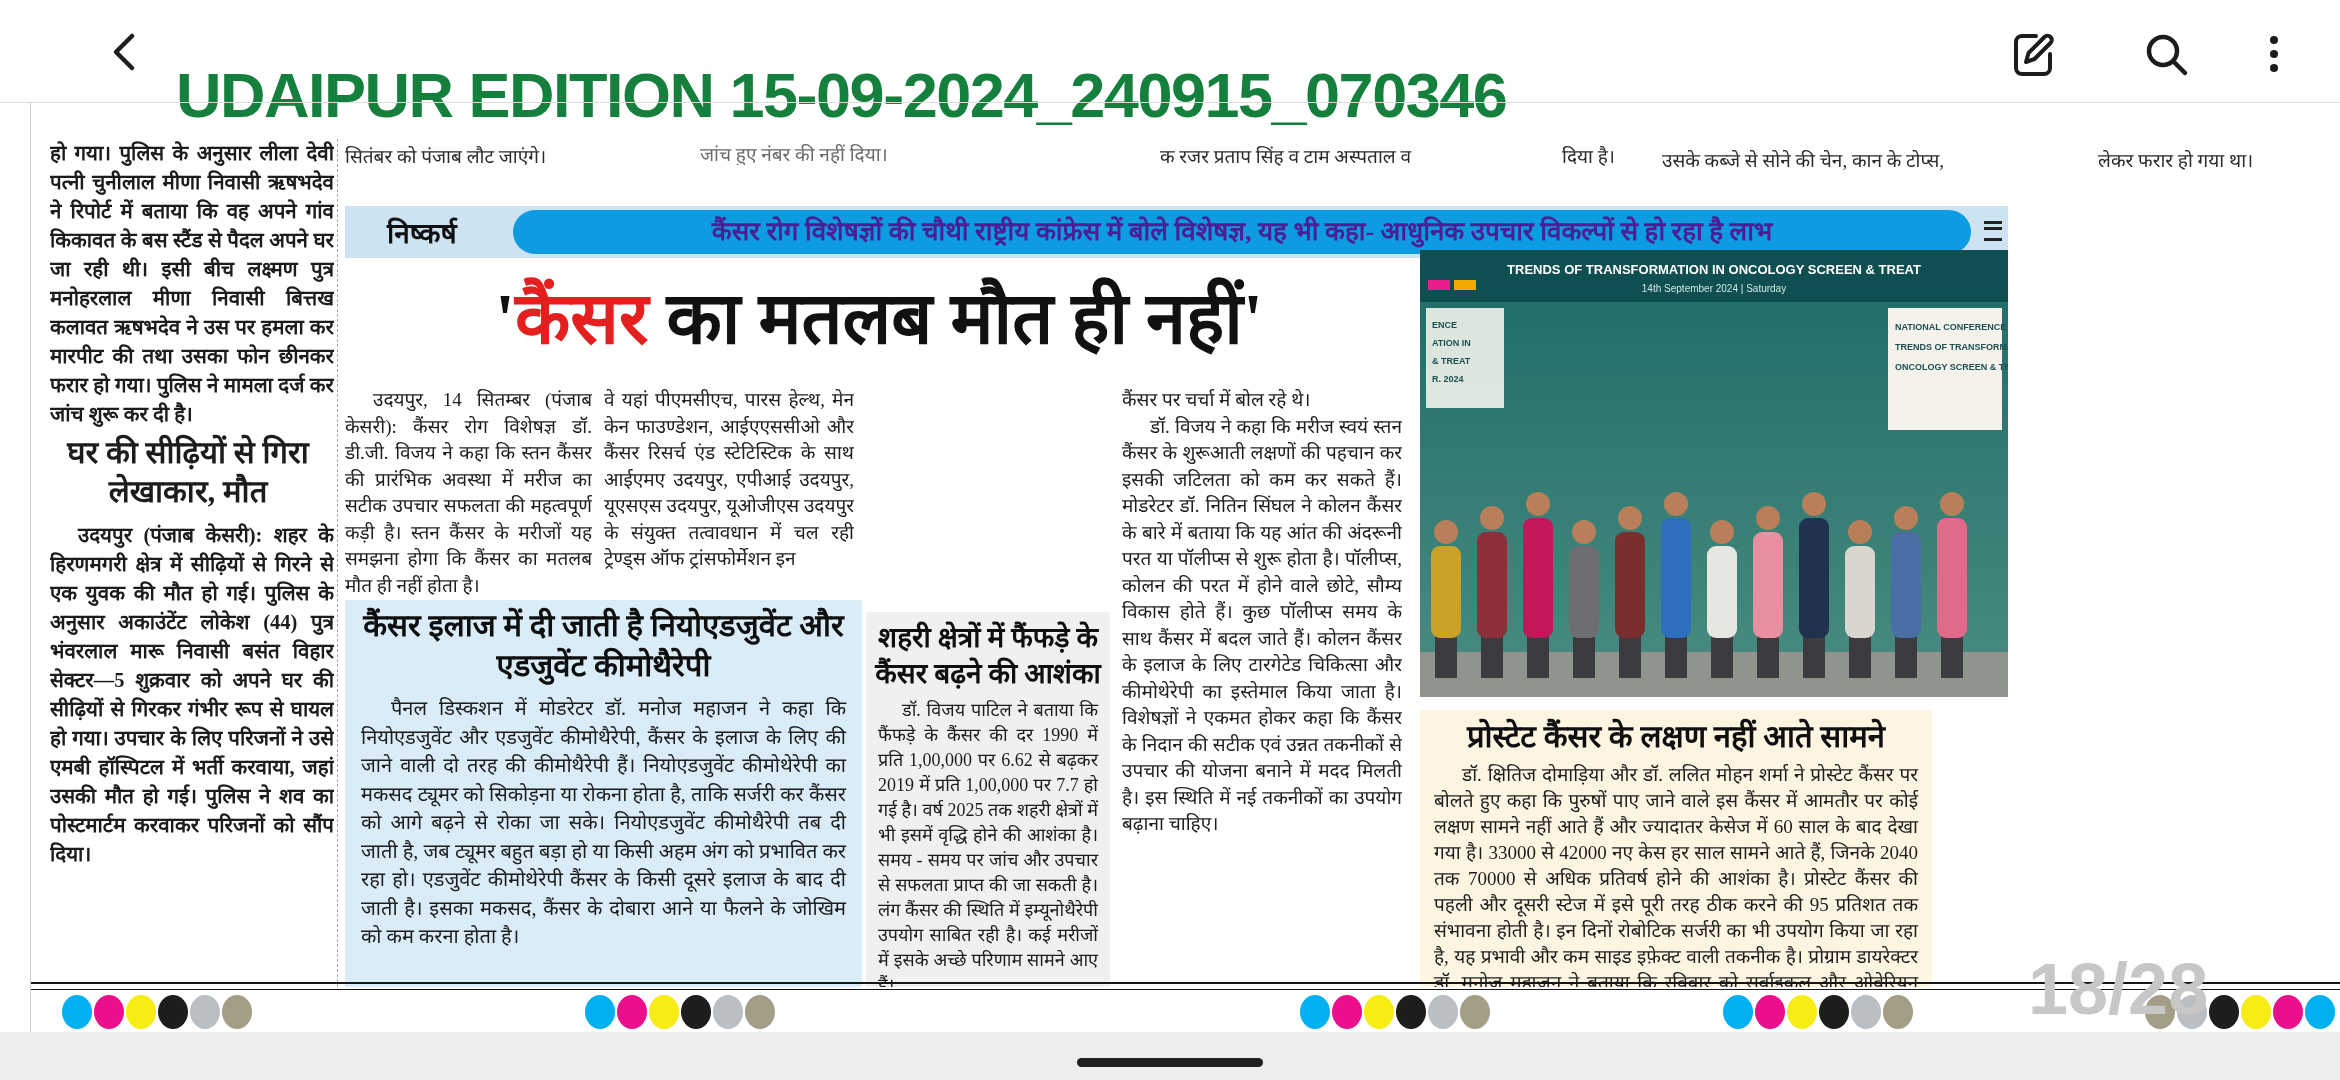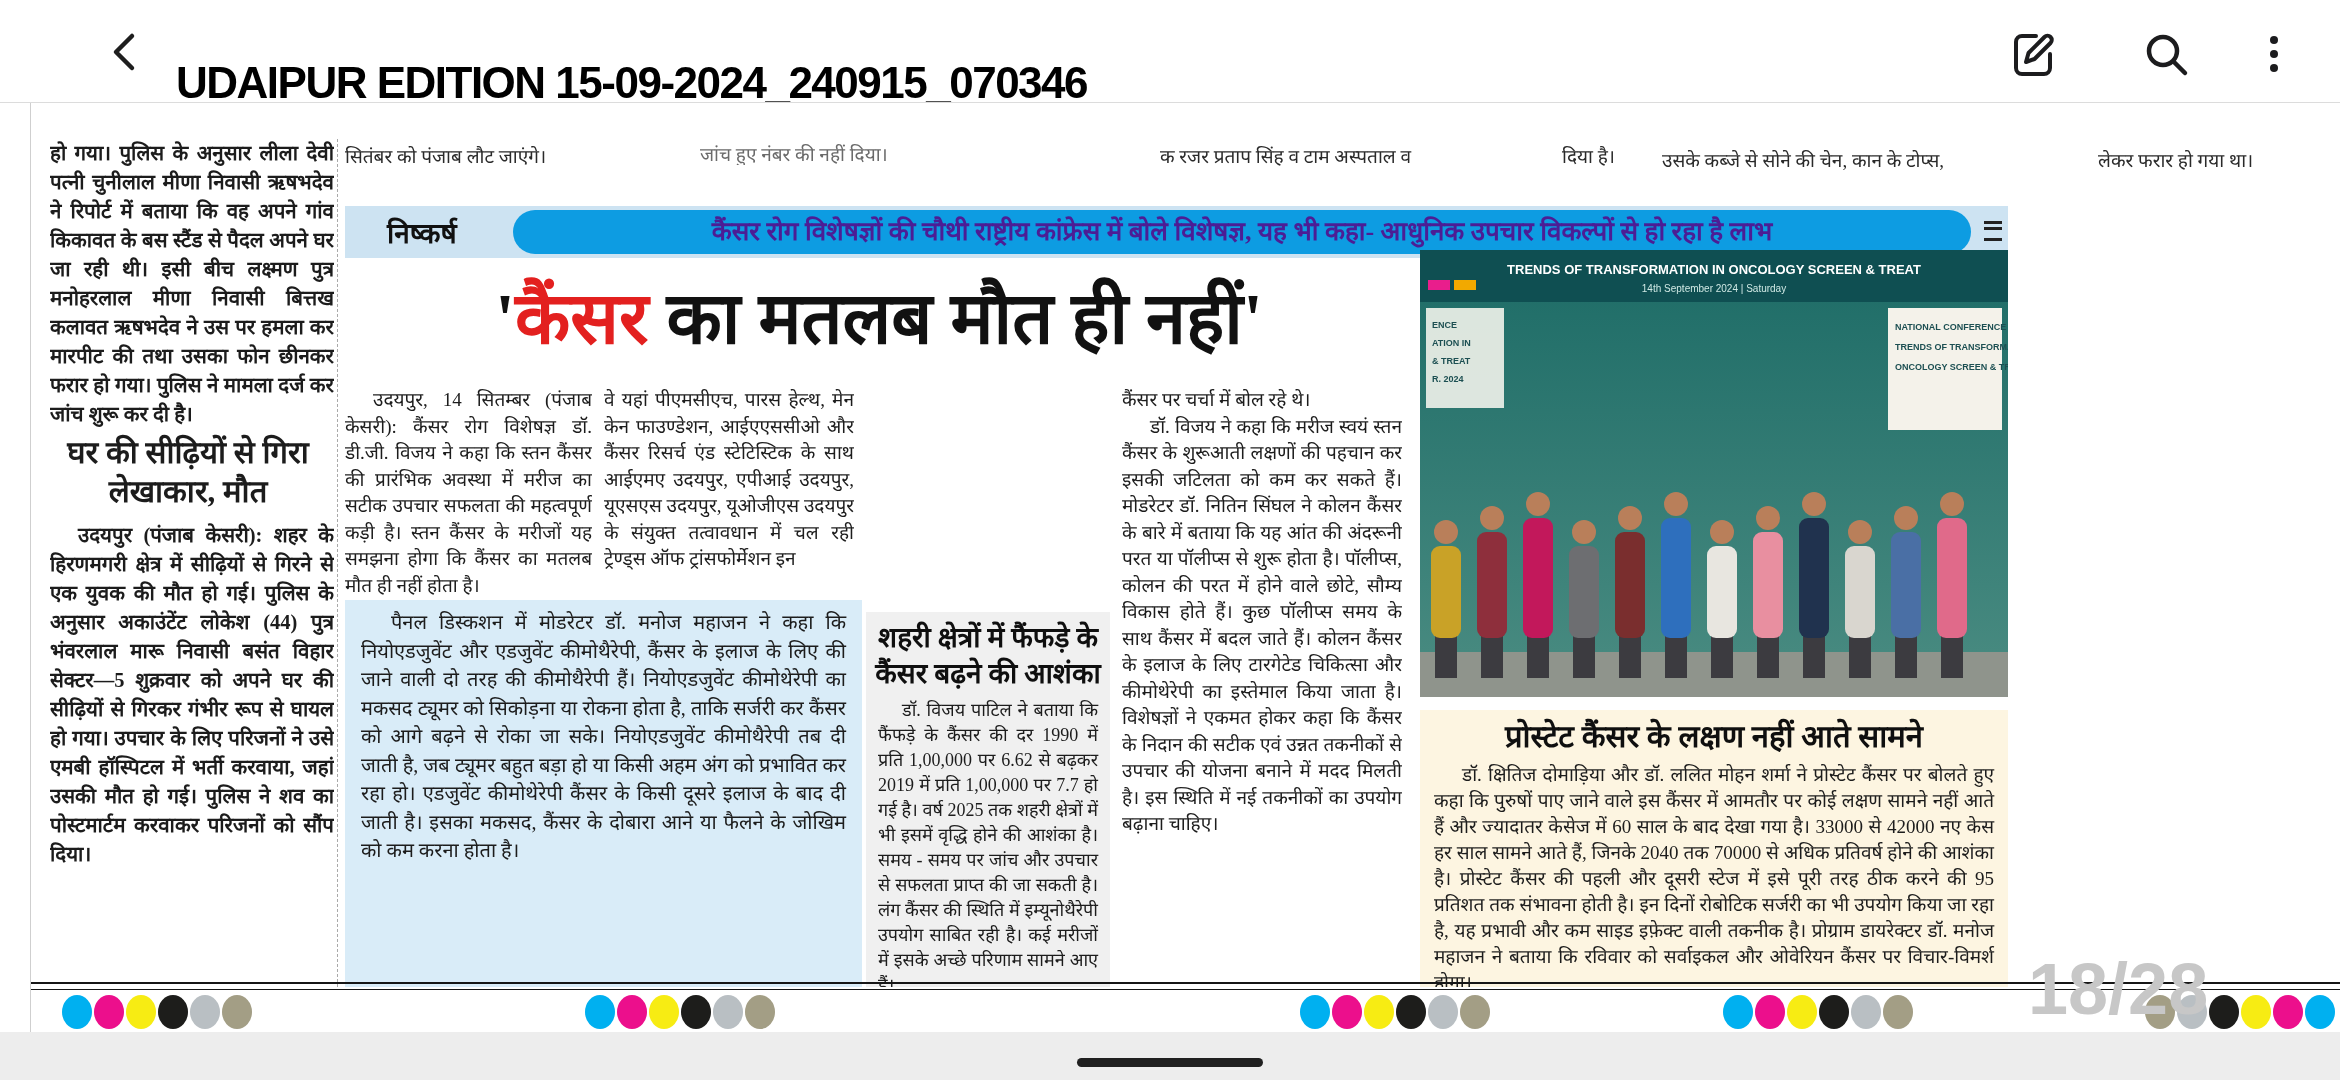"UDAIPUR EDITION 15-09-2024_240915_070346" .title { color: #000000 -> #15803d; font-size: 44px -> 63px }
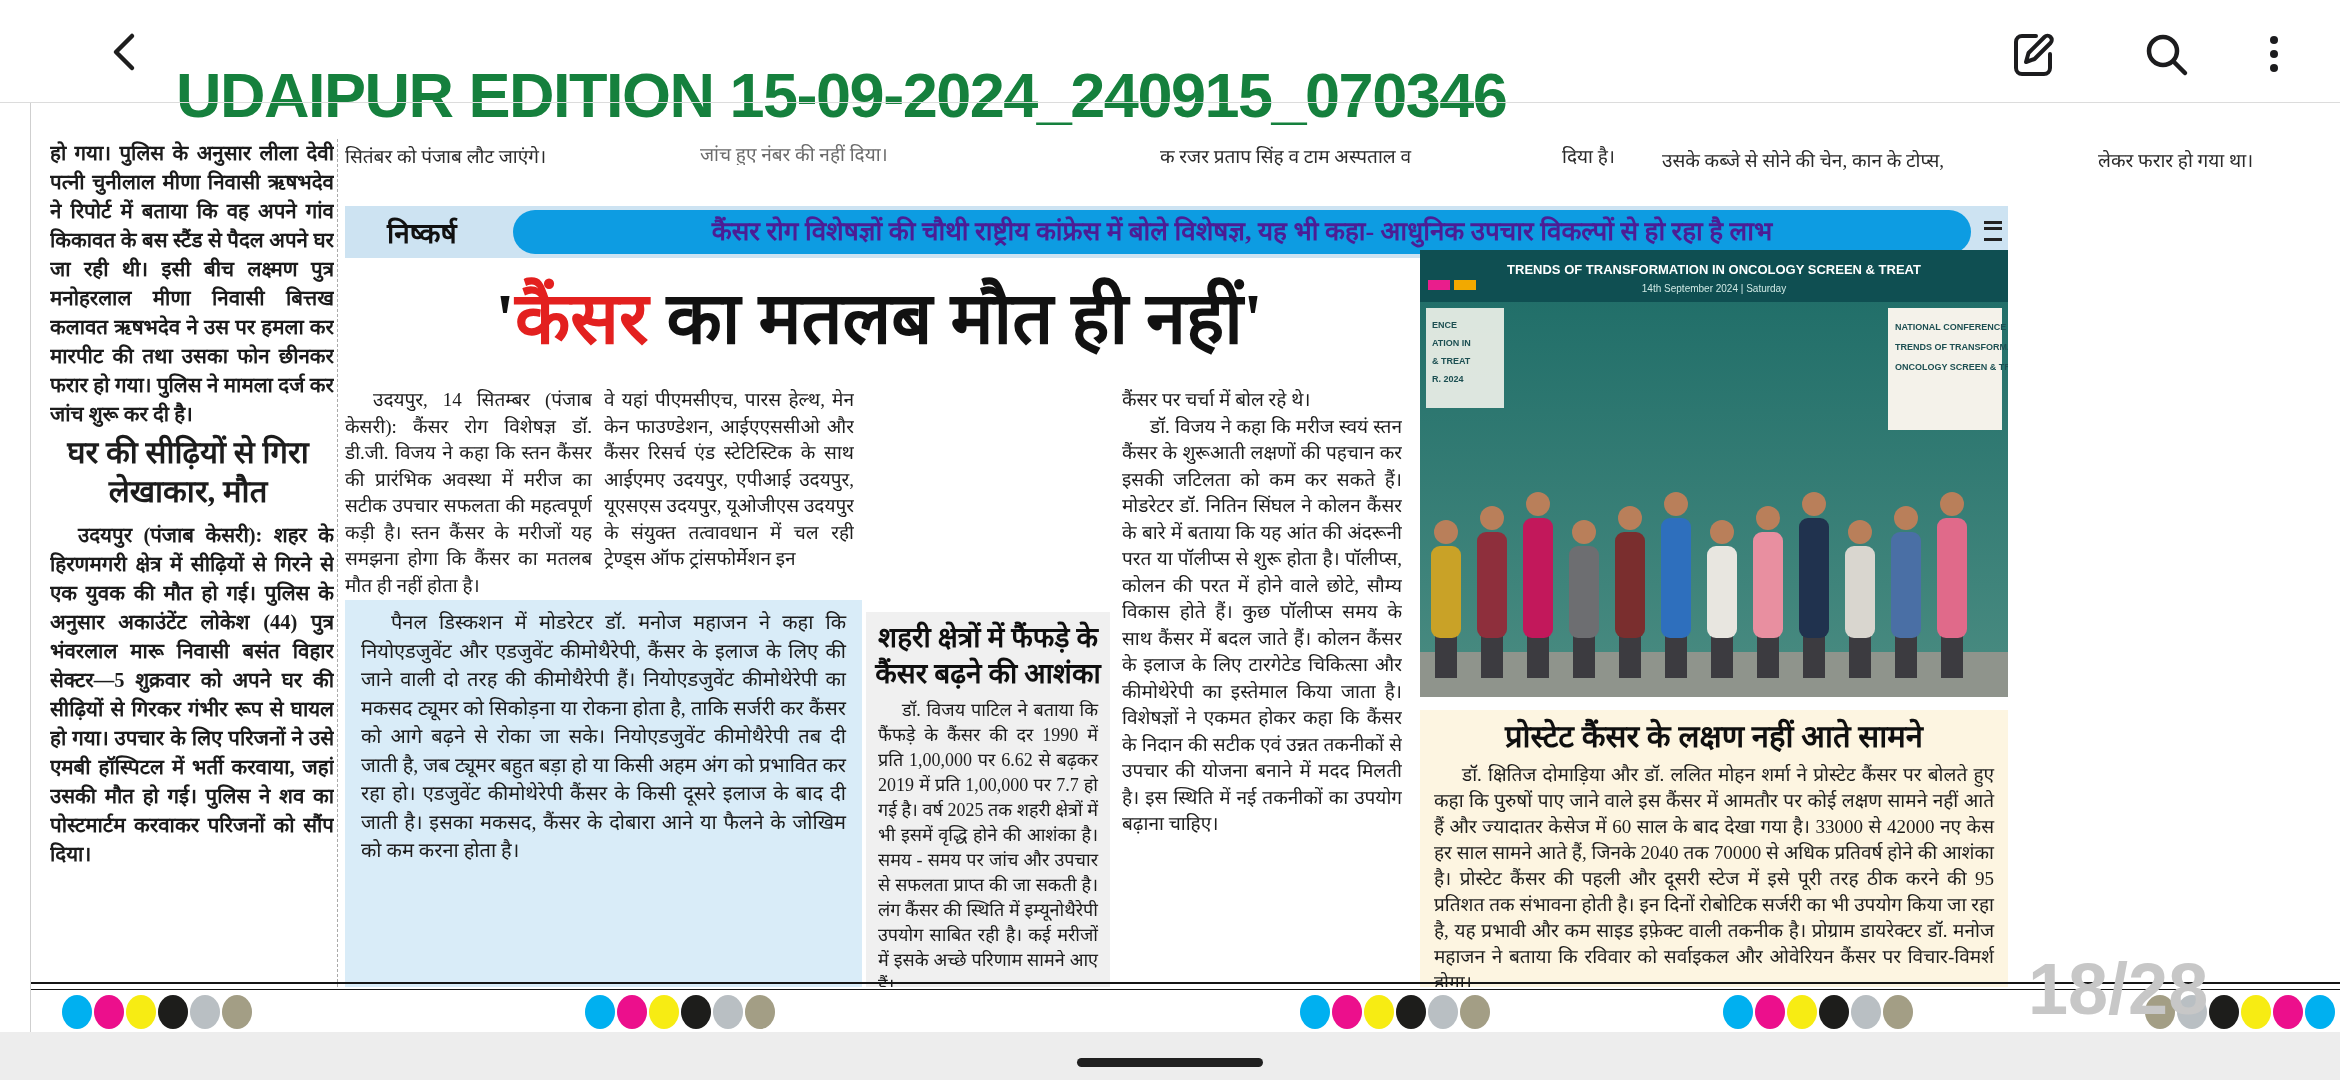"कैंसर इलाज में दी जाती" h3 { html: none -> <h3>कैंसर इलाज में दी जाती है नियोएडजुवेंट और एडजुवेंट कीमोथैरेपी</h3> }
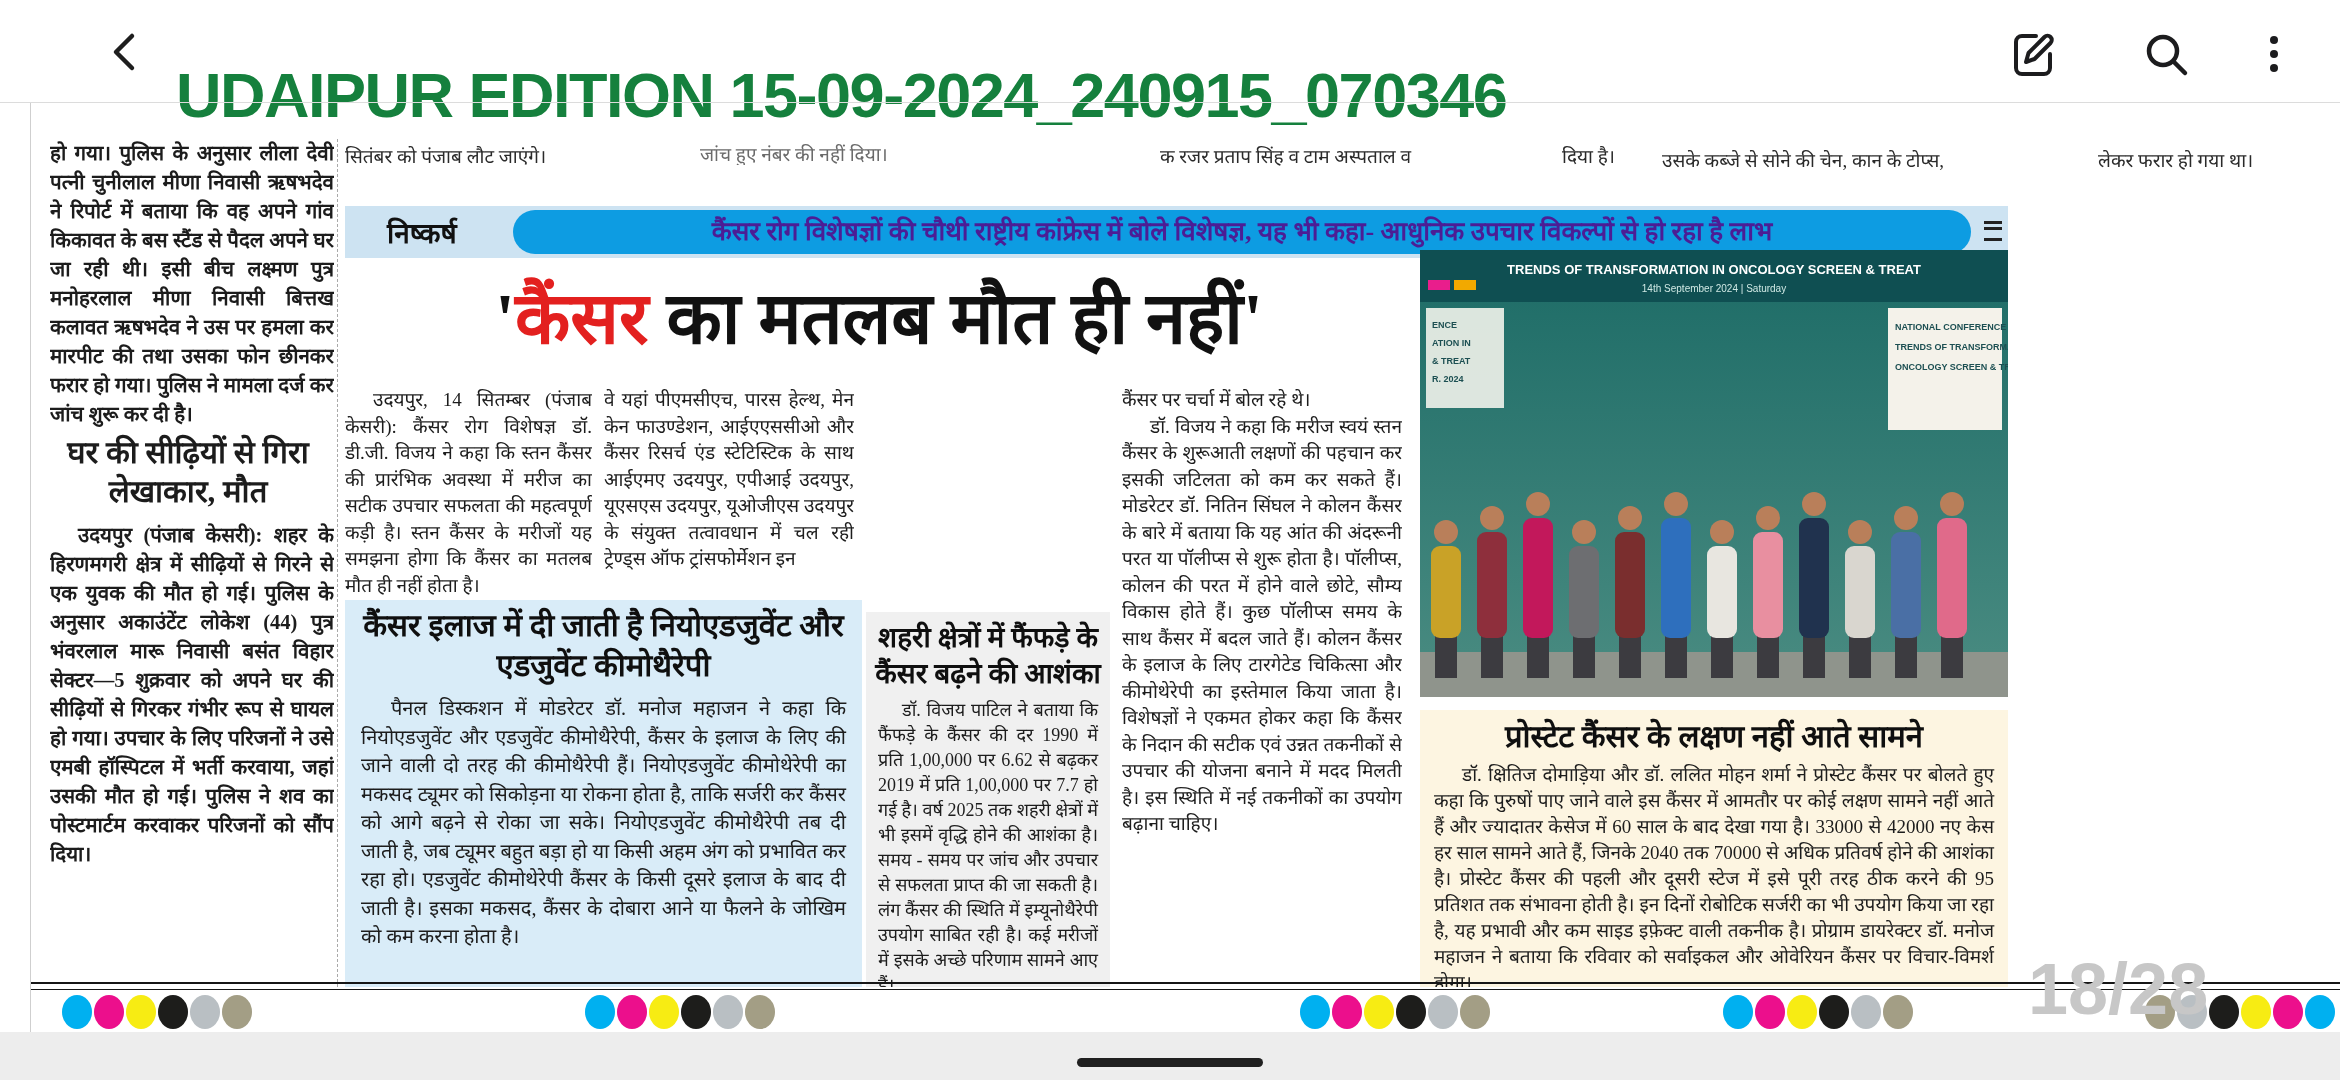"प्रोस्टेट कैंसर के लक्षण नहीं" .creambox { width: 588px -> 512px }
